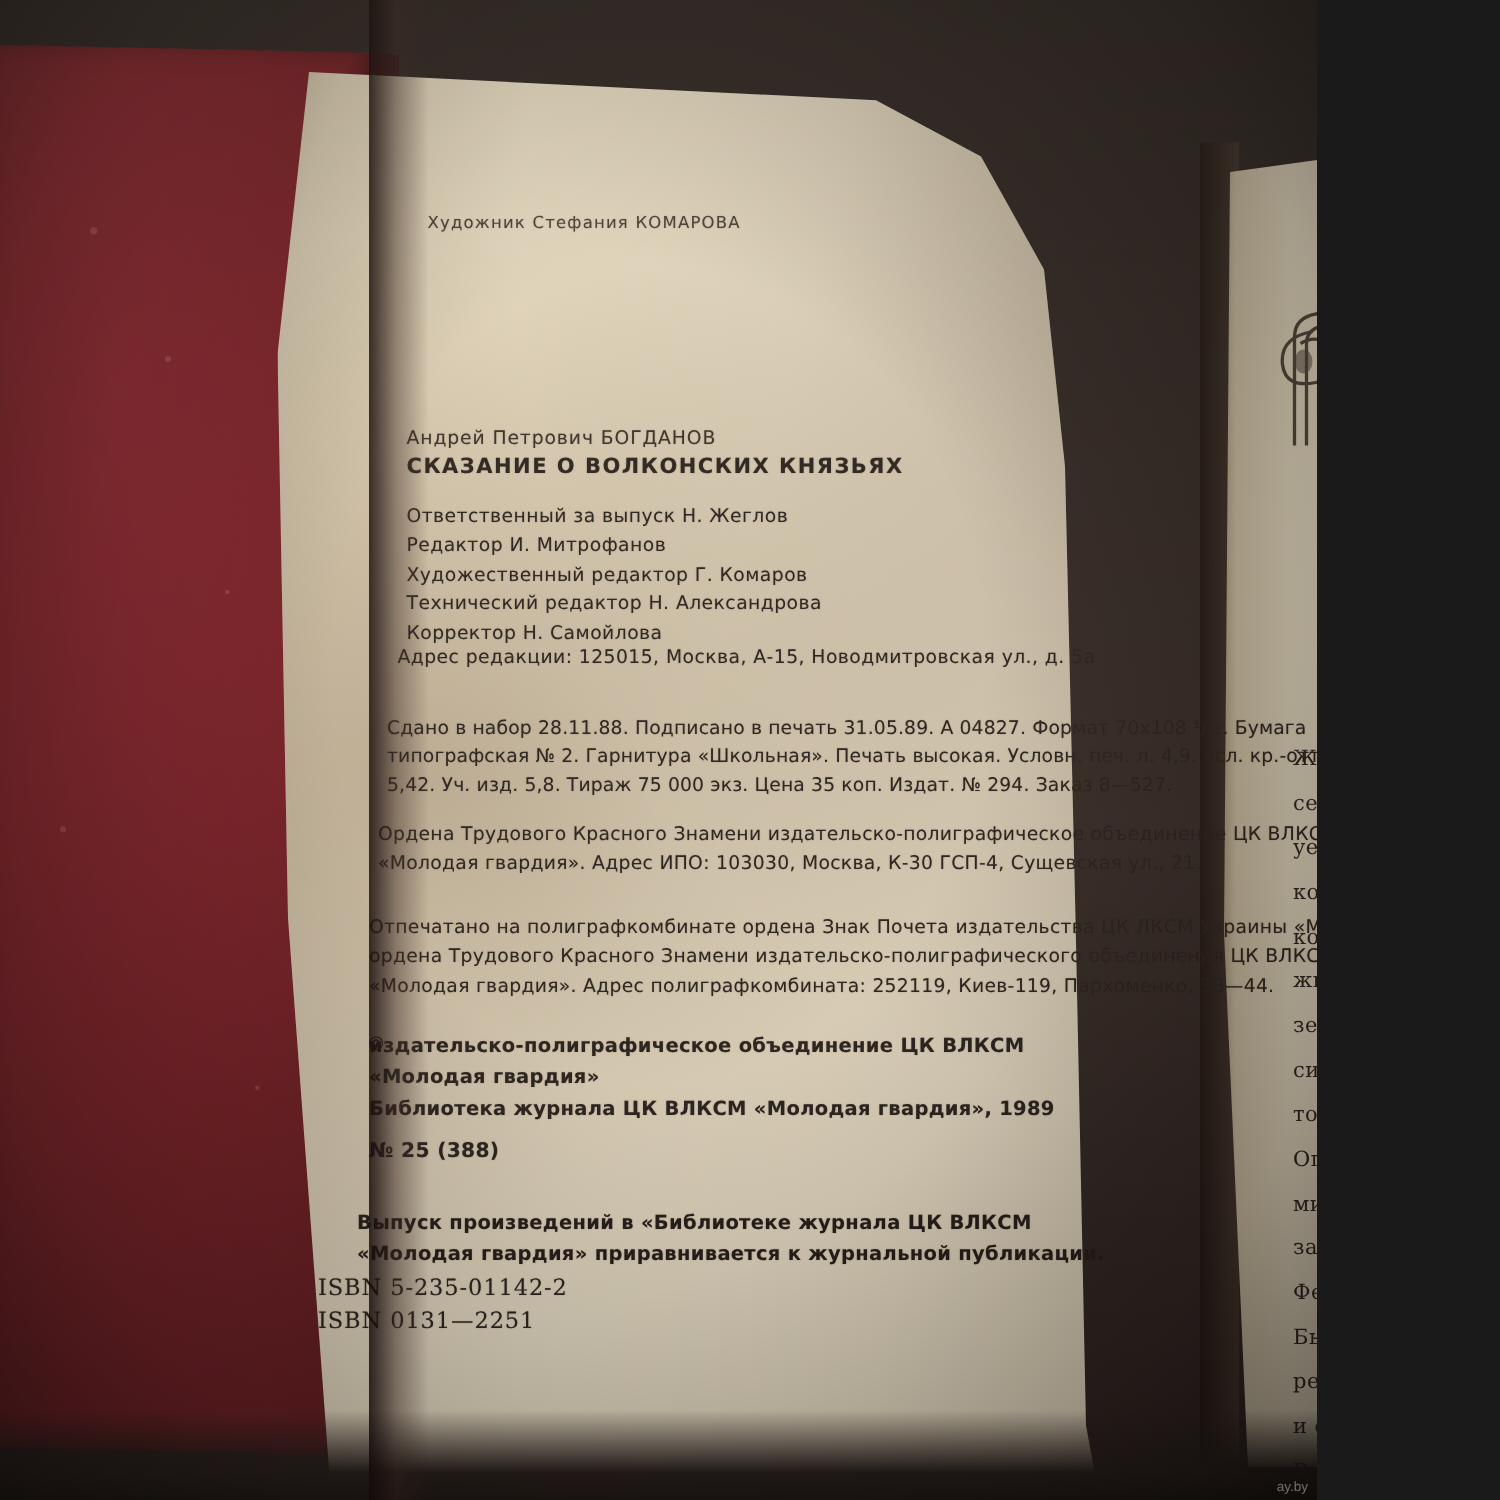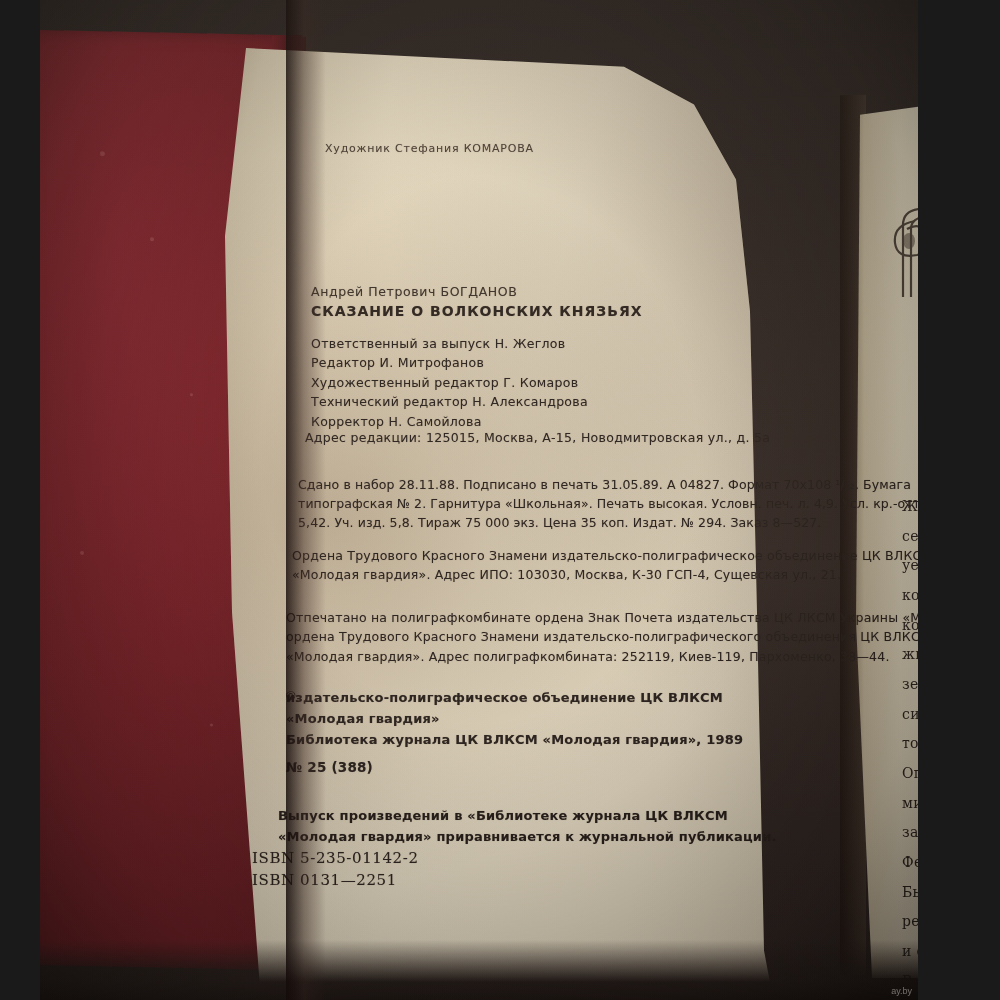"ay.by" #photo { margin-left: 40px -> none }
